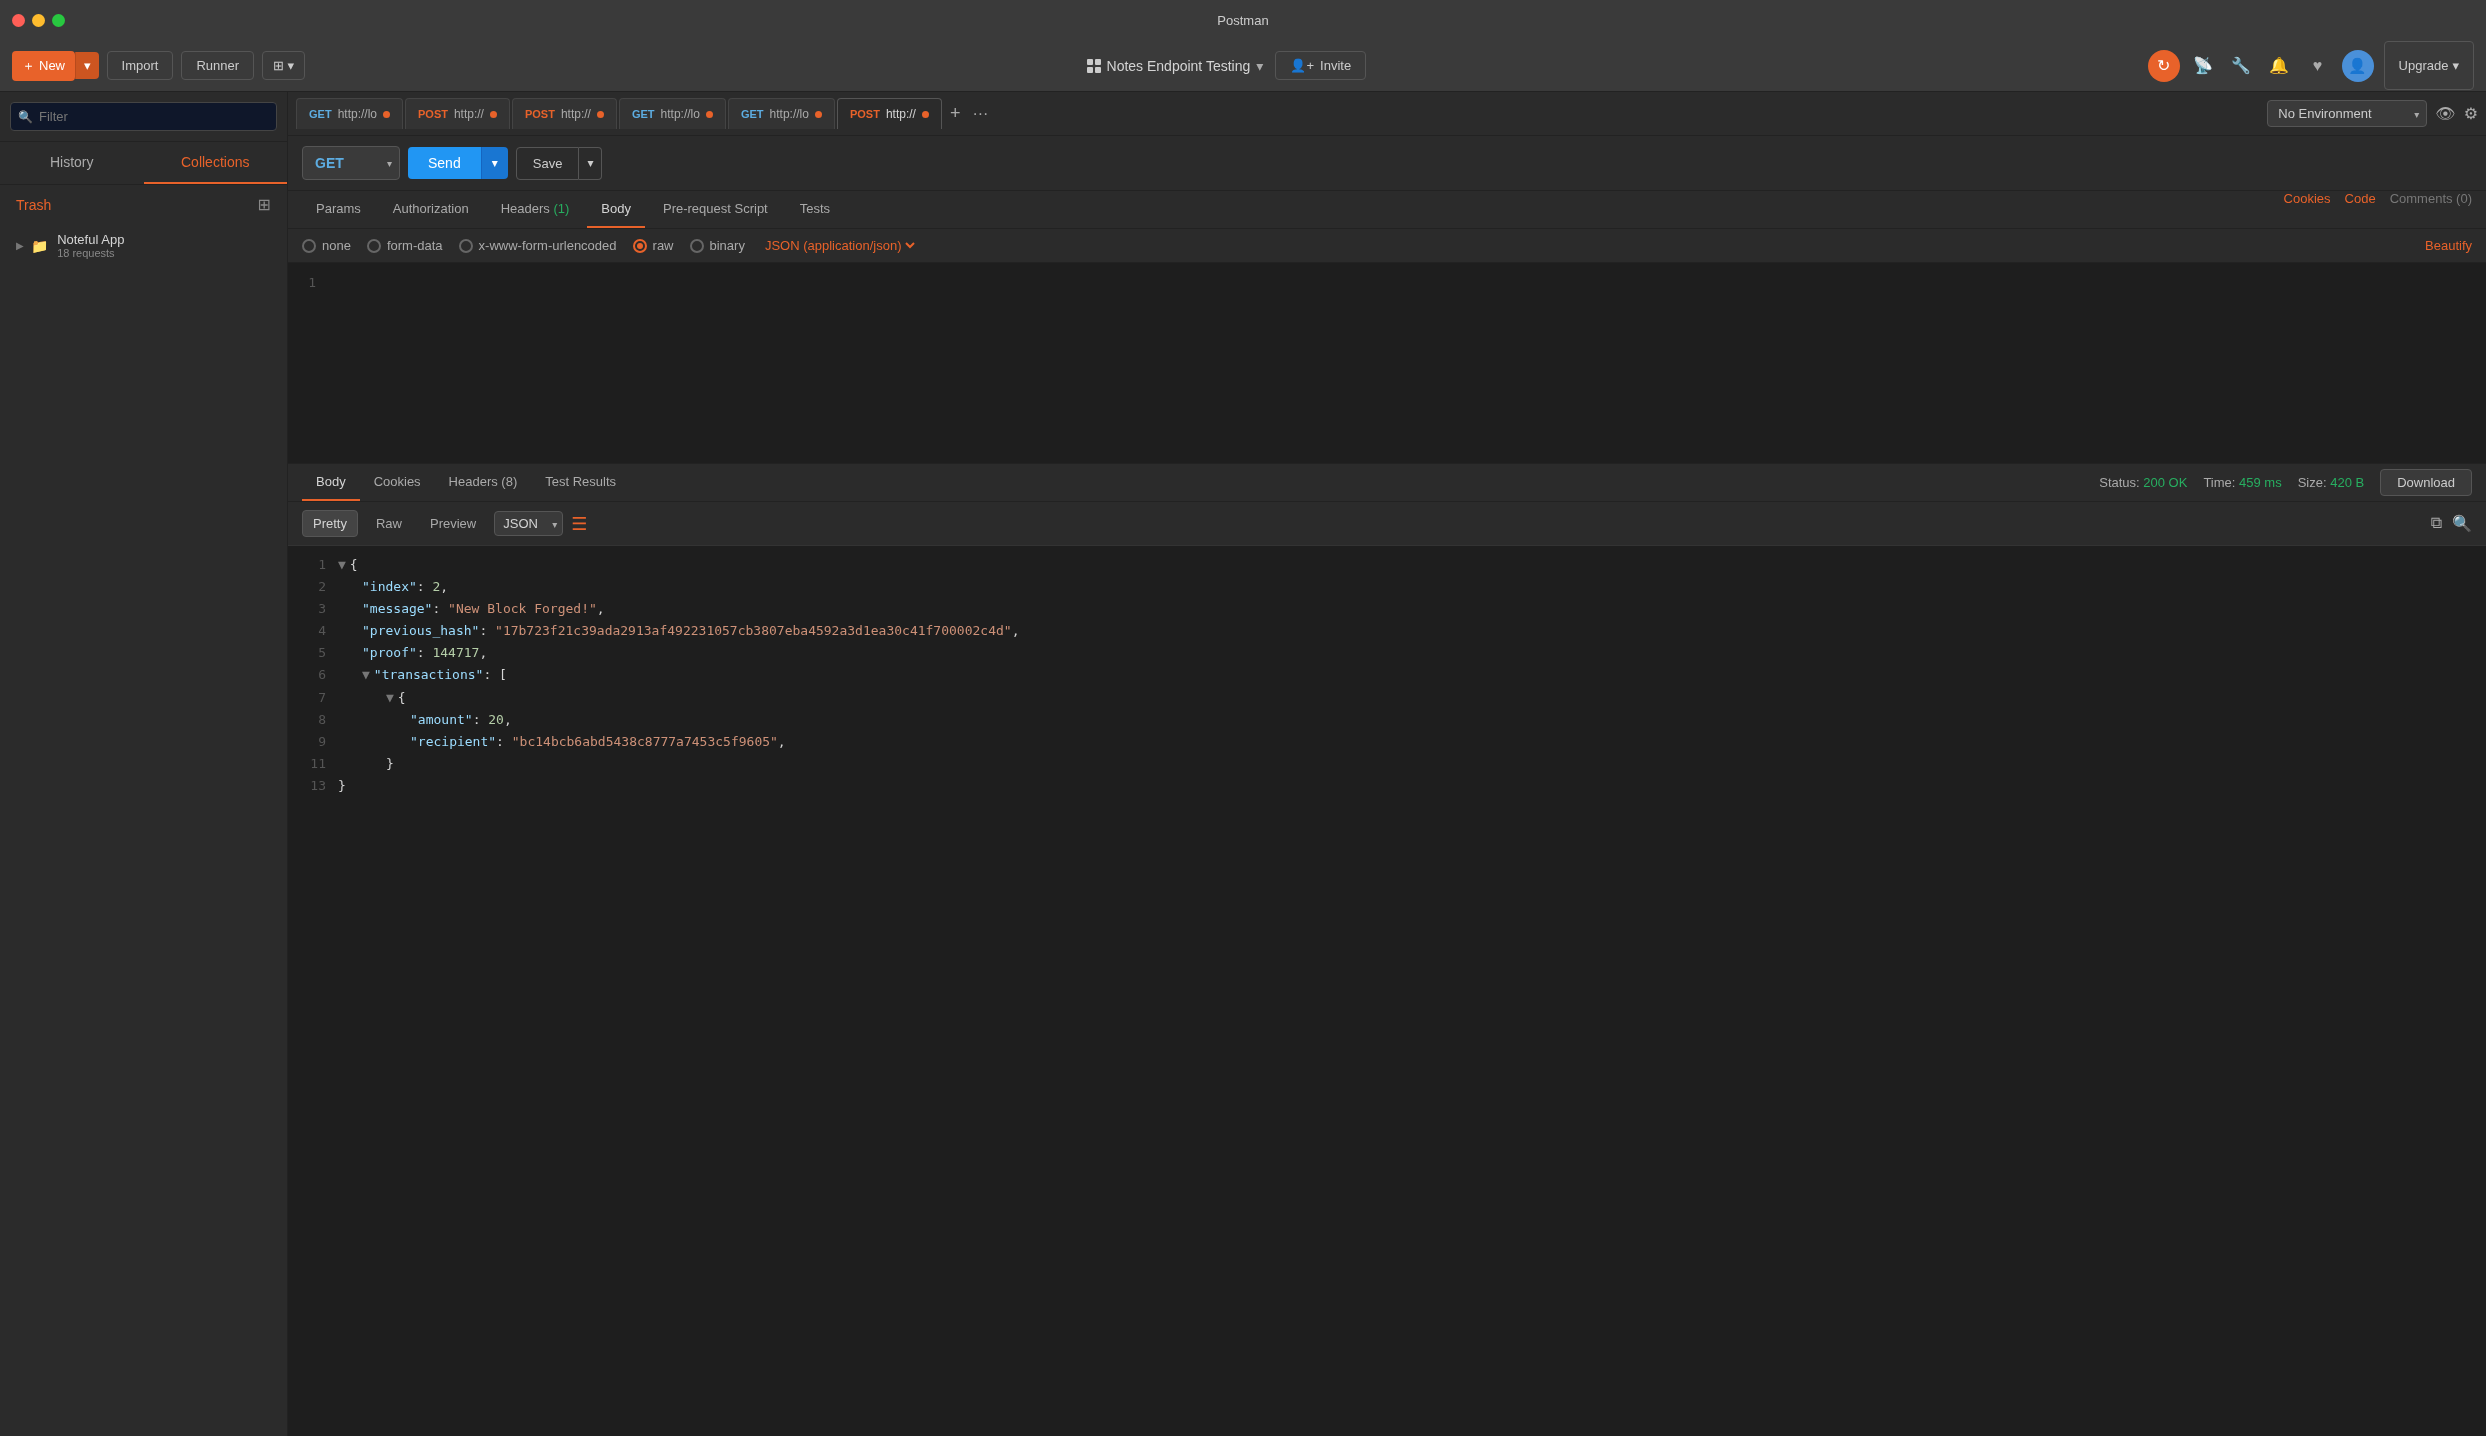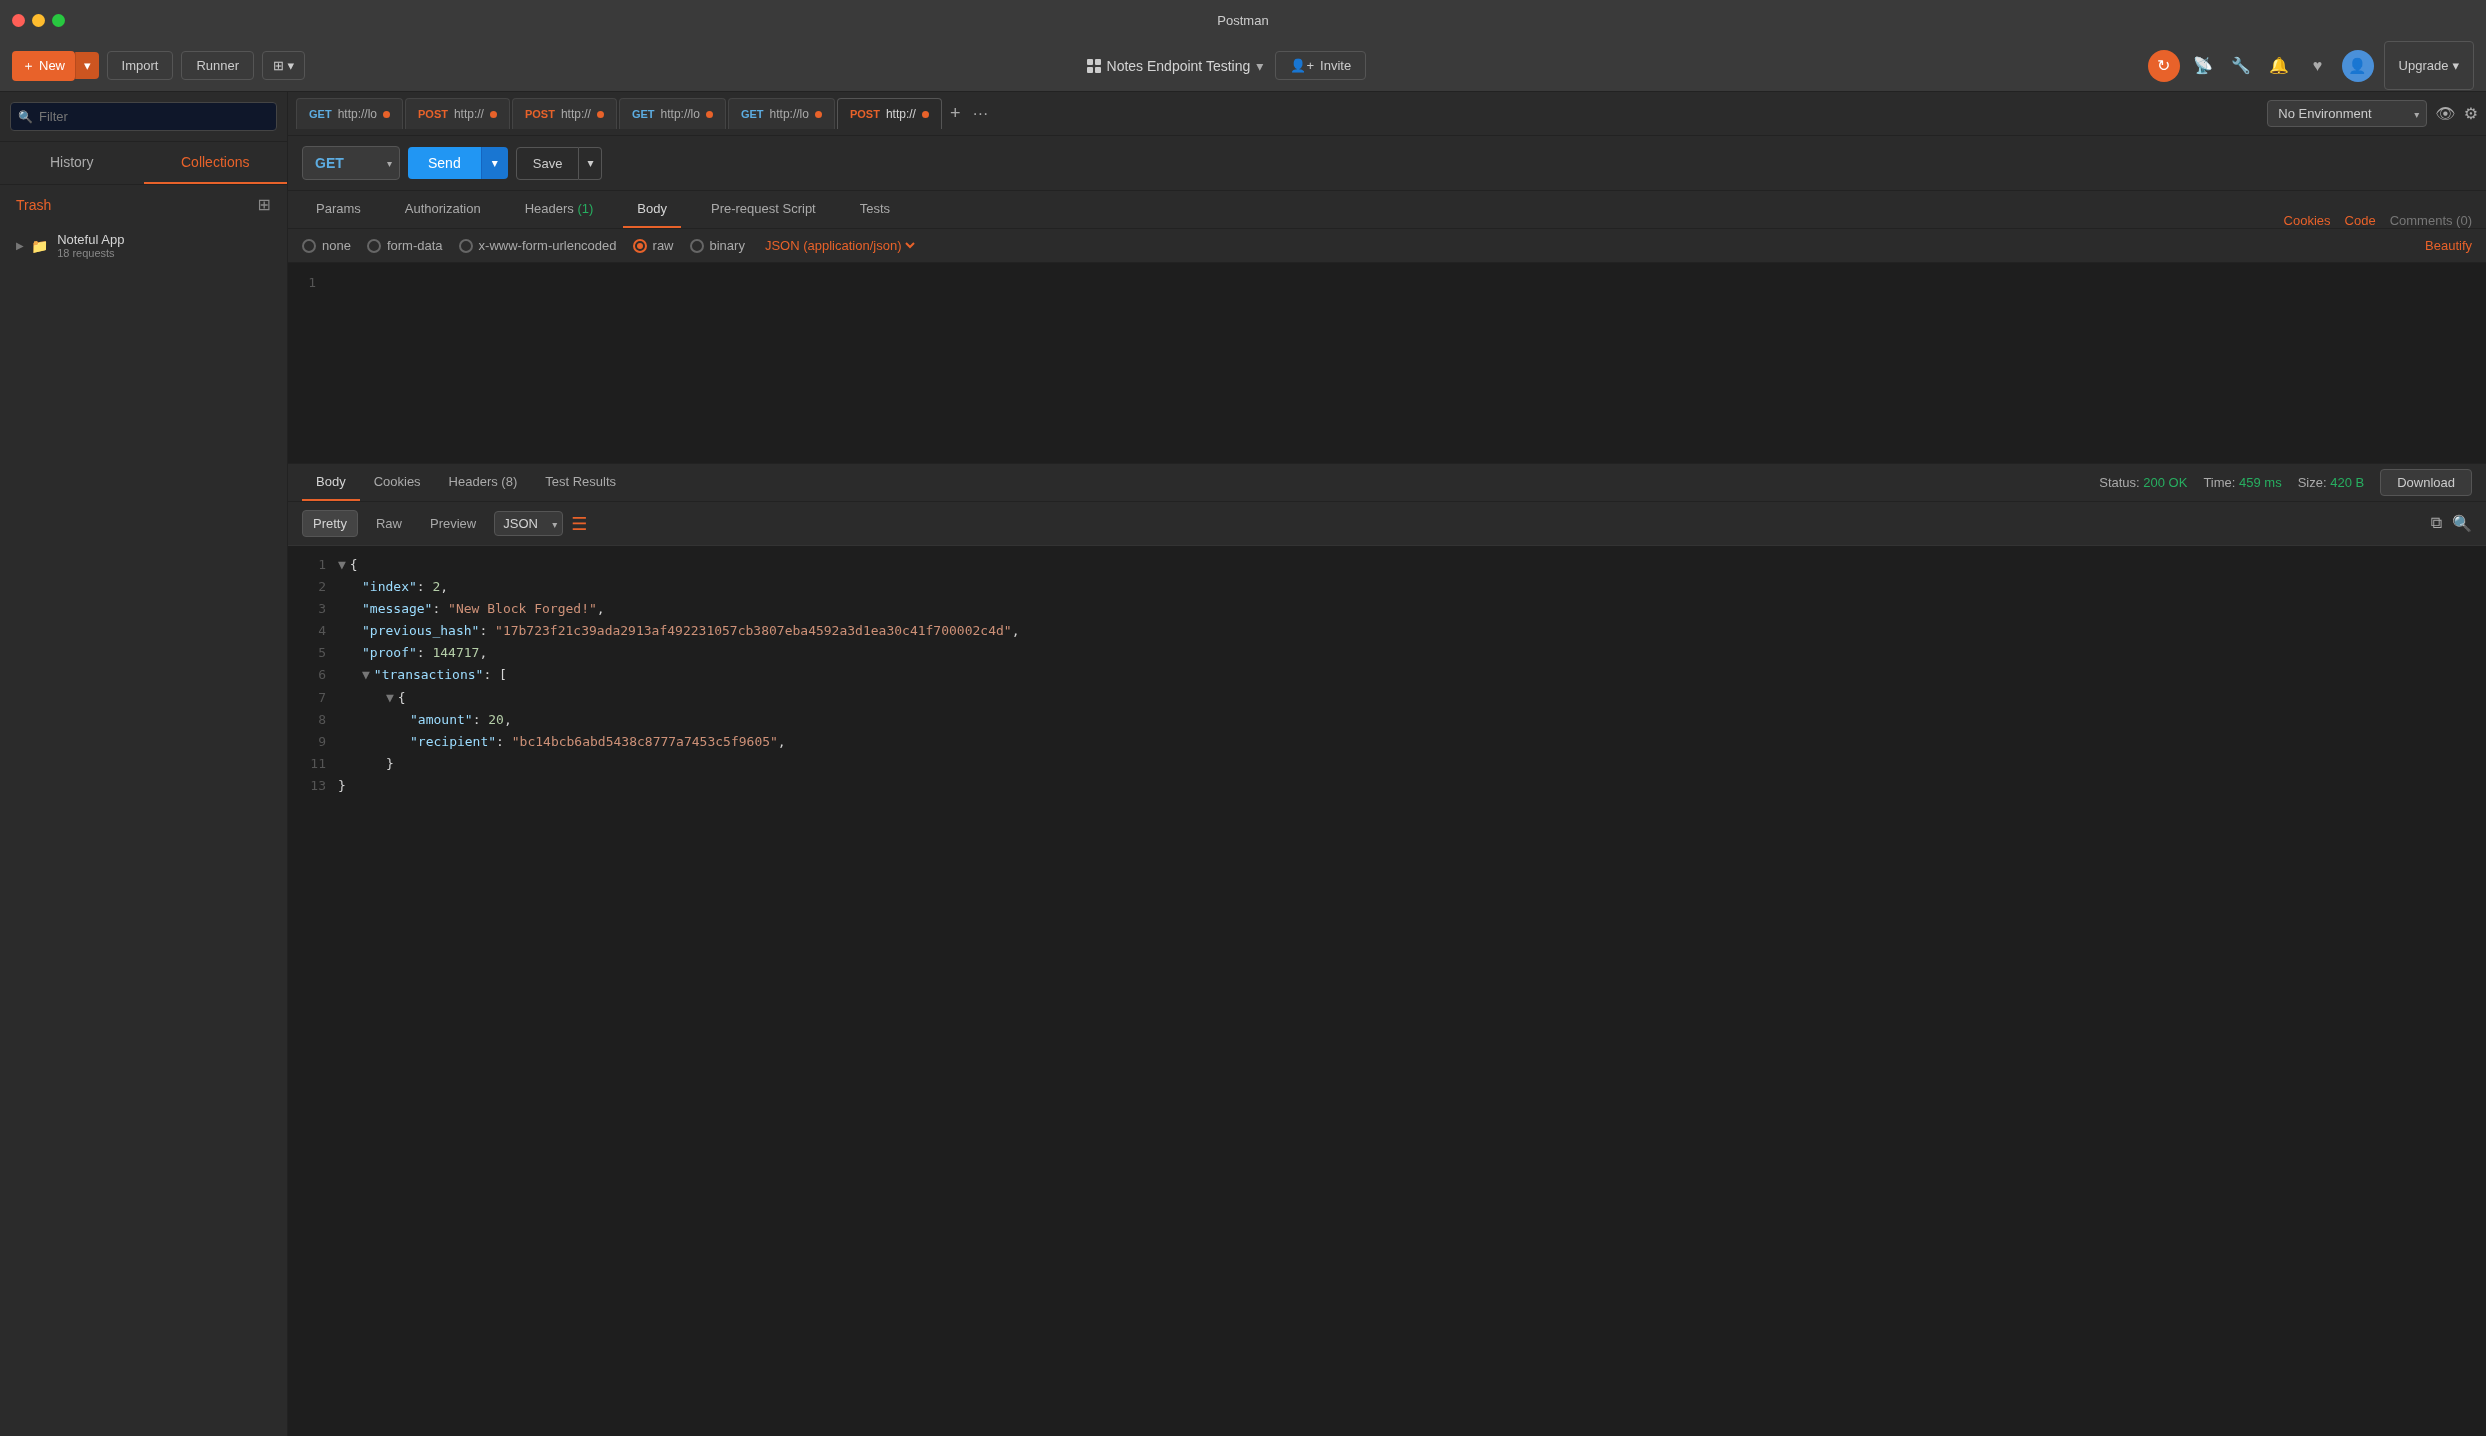"Params" .req-tabs { align-items: flex-end -> flex-start; gap: 16px -> 4px }
